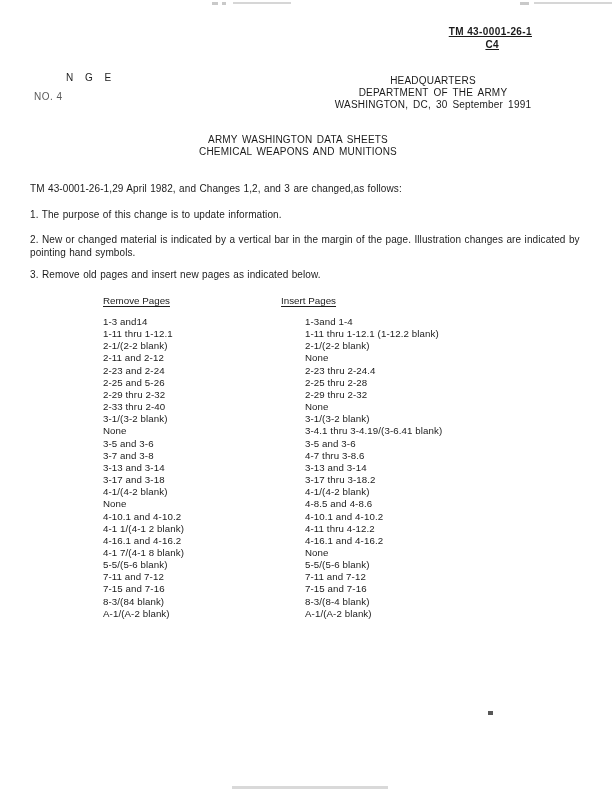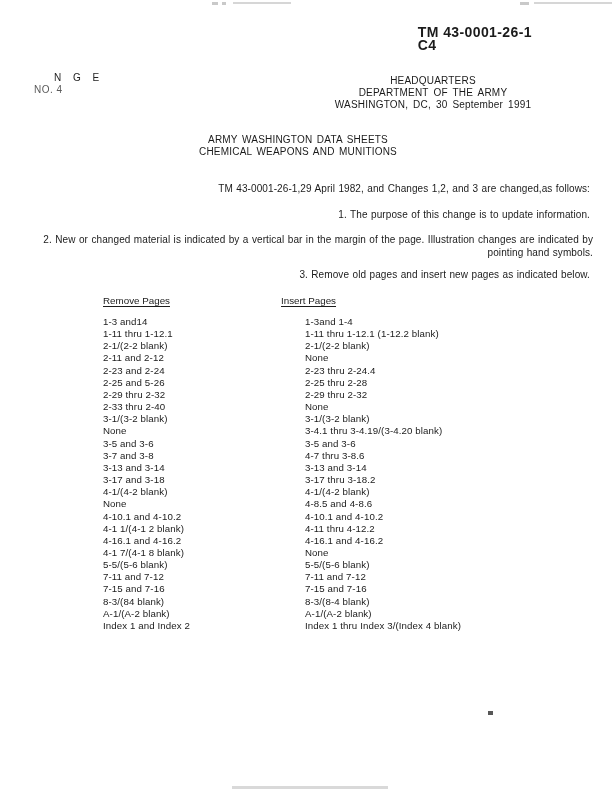"TM 43-0001-26-1" .tm-block { font-size: 14px -> 10px; text-align: left -> right; text-decoration: none -> underline }
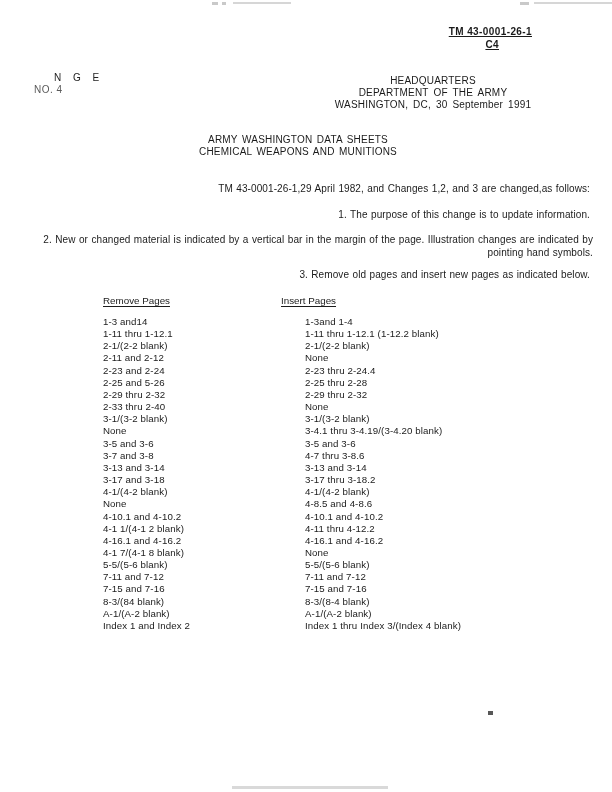"N G E" .change-label { margin-left: 20px -> 32px }
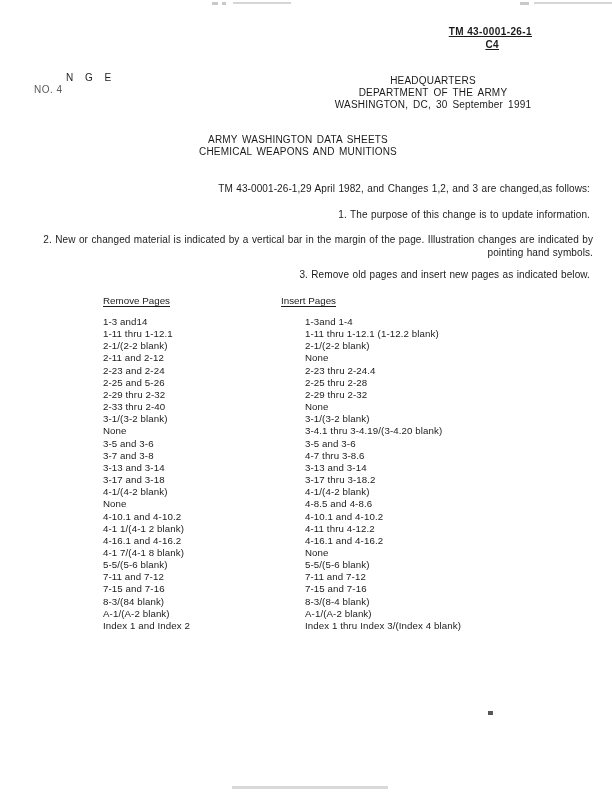"NO. 4" .change-number { margin-top: none -> 7px }
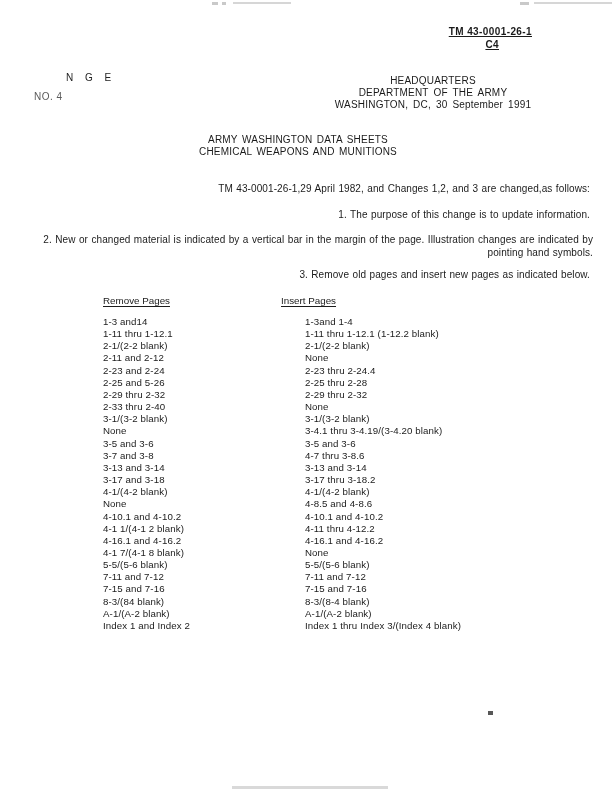"TM 43-0001-26-1,29 April 1982, and" .para { text-align: right -> none }
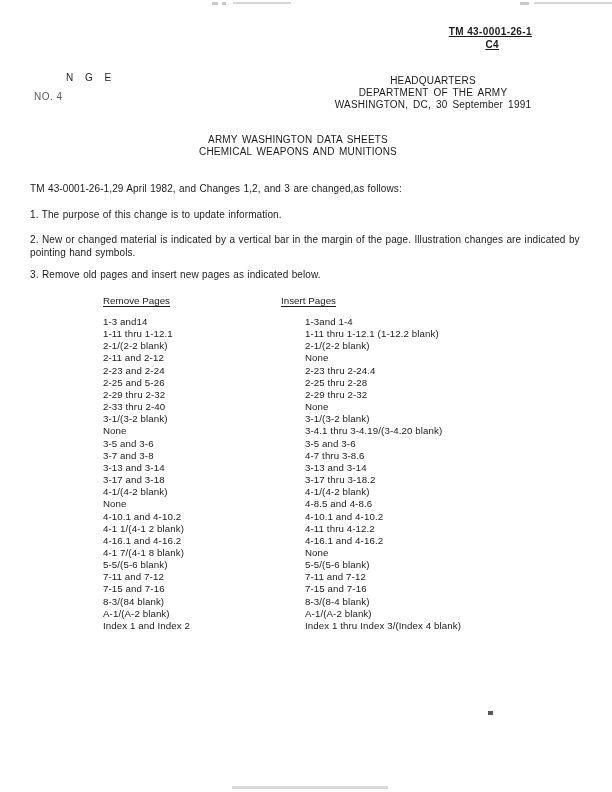"3-4.1 thru 3-4.19/(3-4.20 blank)" span.icol { text: 3-4.20 -> 3-6.41 }
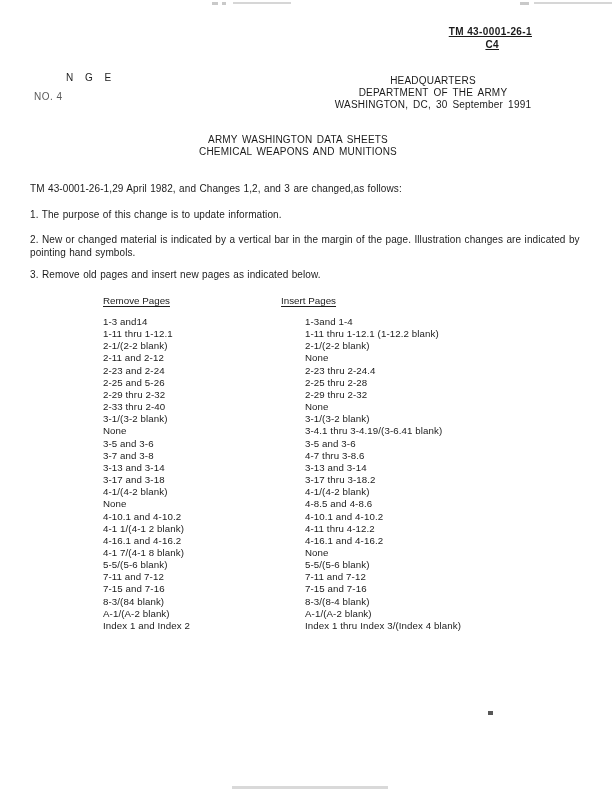"Index 1 and Index 2" div.prow { html: <div><span>Index 1 and Index 2</span><span>Index 1 thru Index 3/(Index 4 blank)</span></div> -> none }
